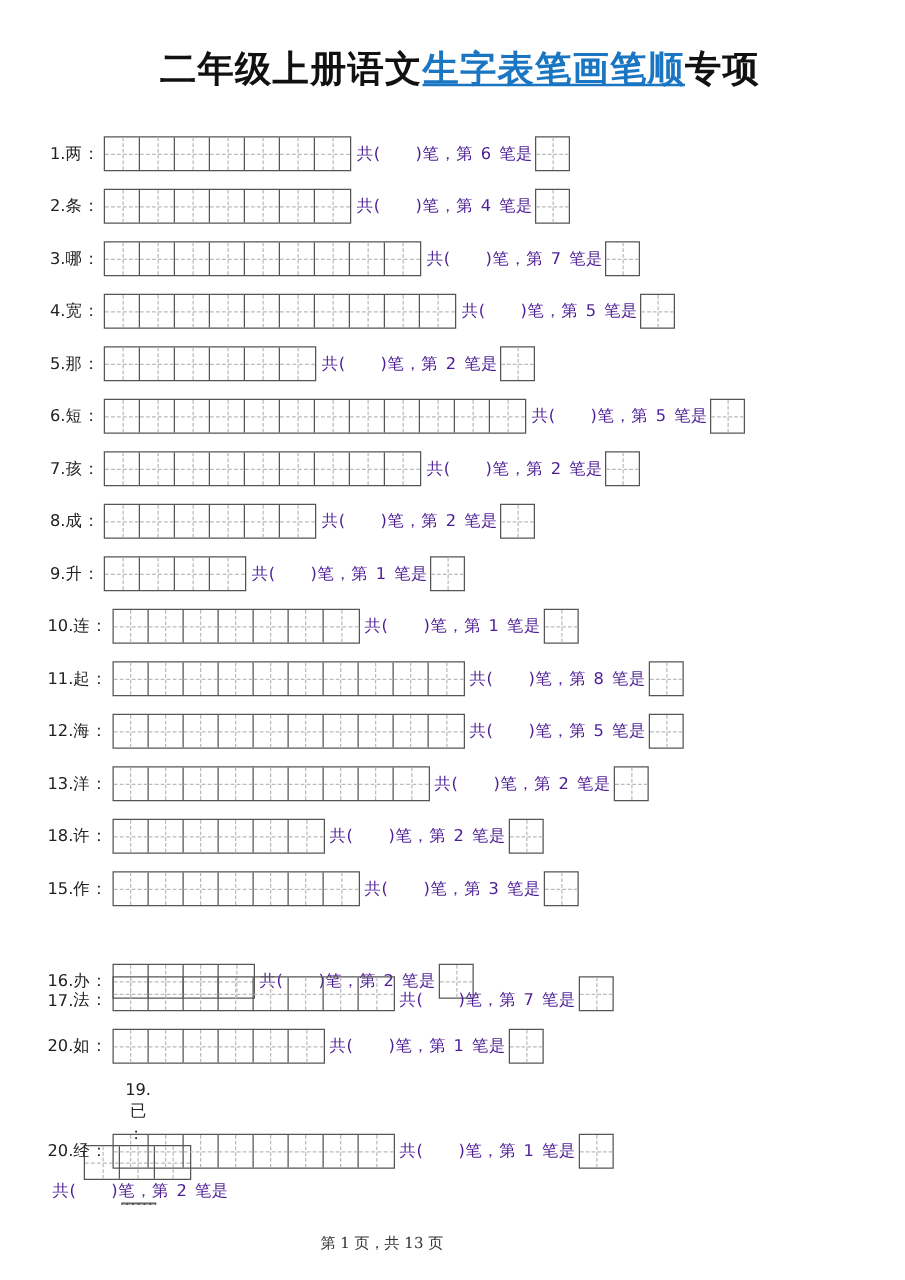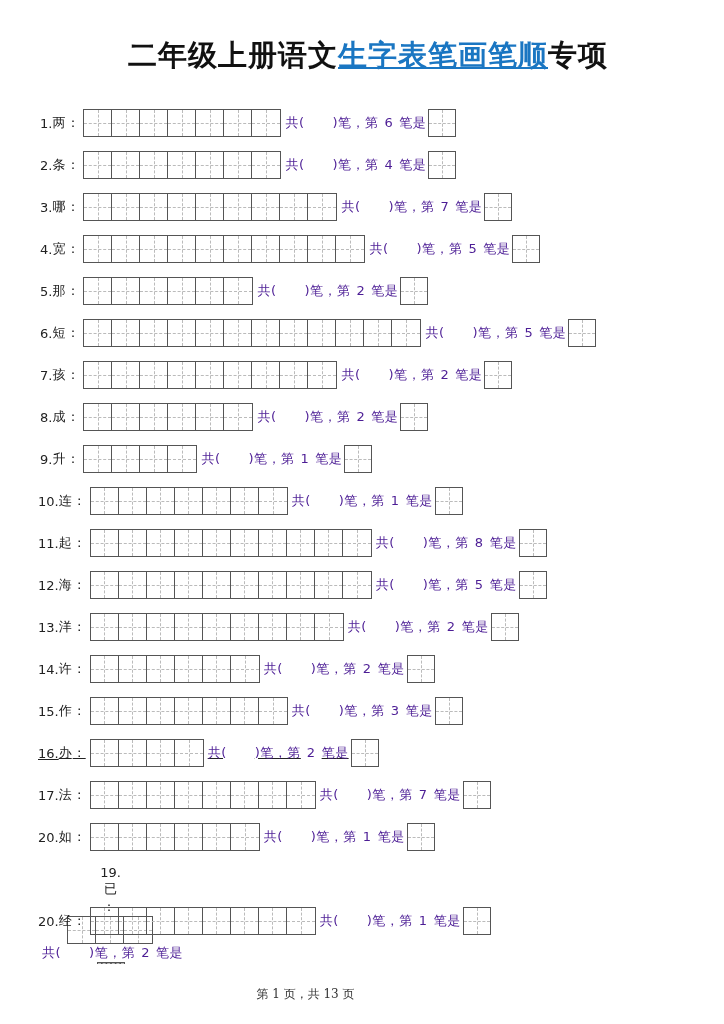"14." span.num { text: 14 -> 18 }
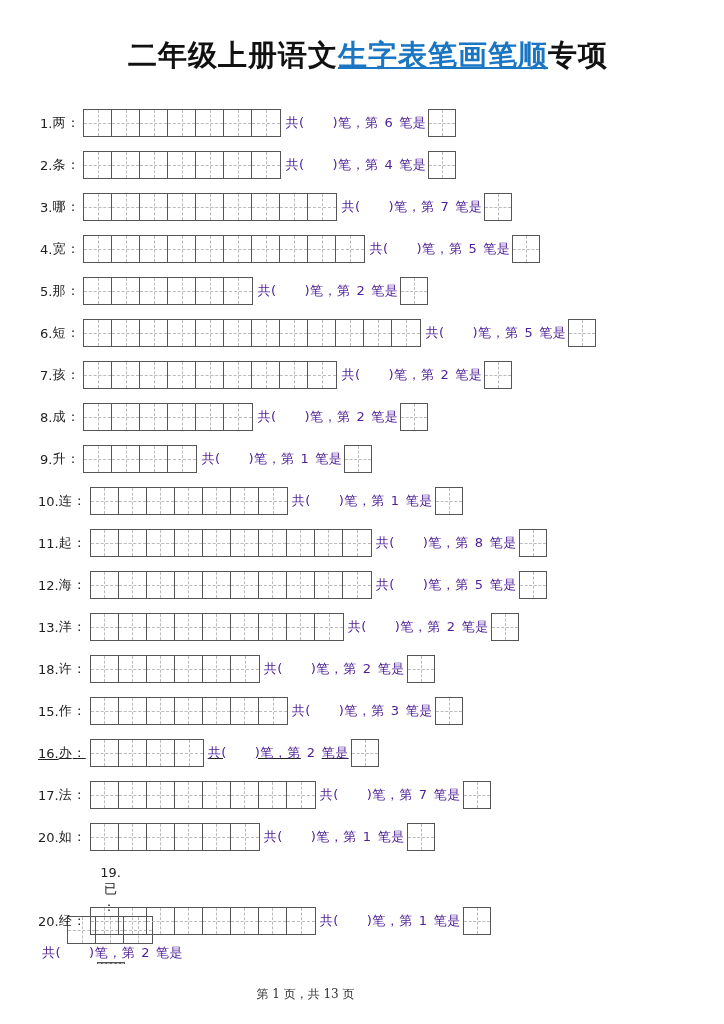"16." div.row { text-decoration: underline -> none; top: 630px -> 662px }
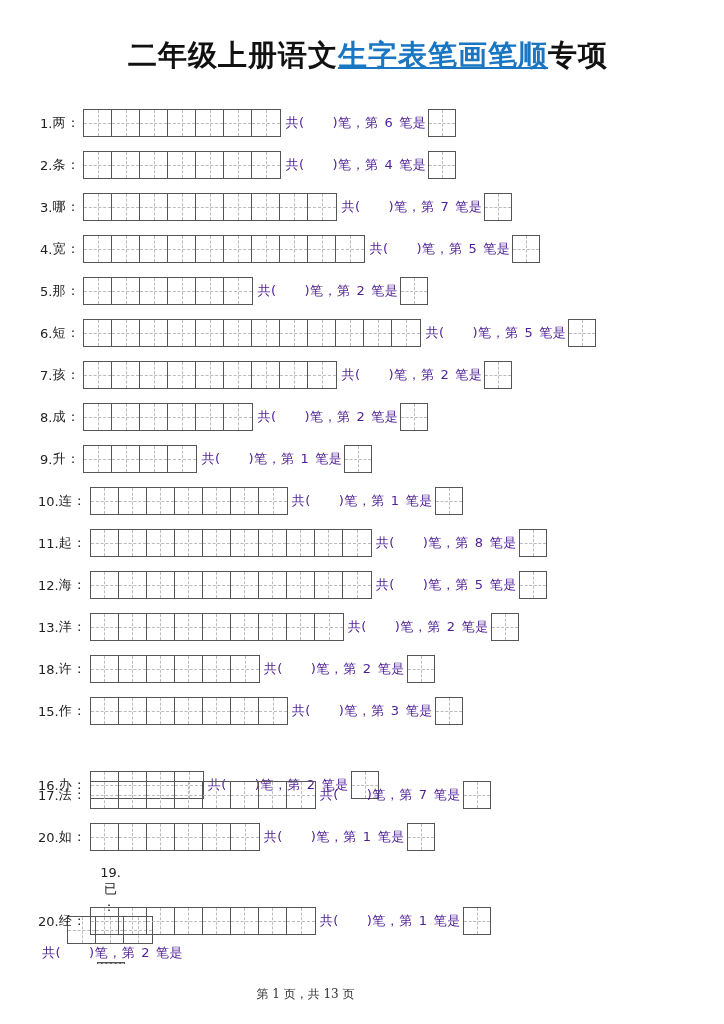"17." div.row { align-items: none -> flex-end }
